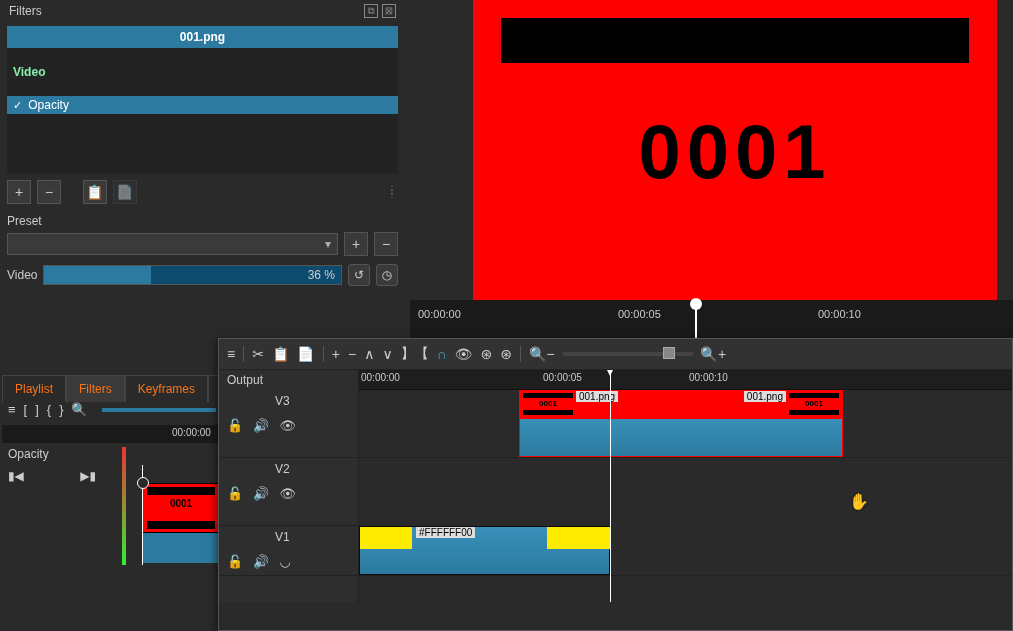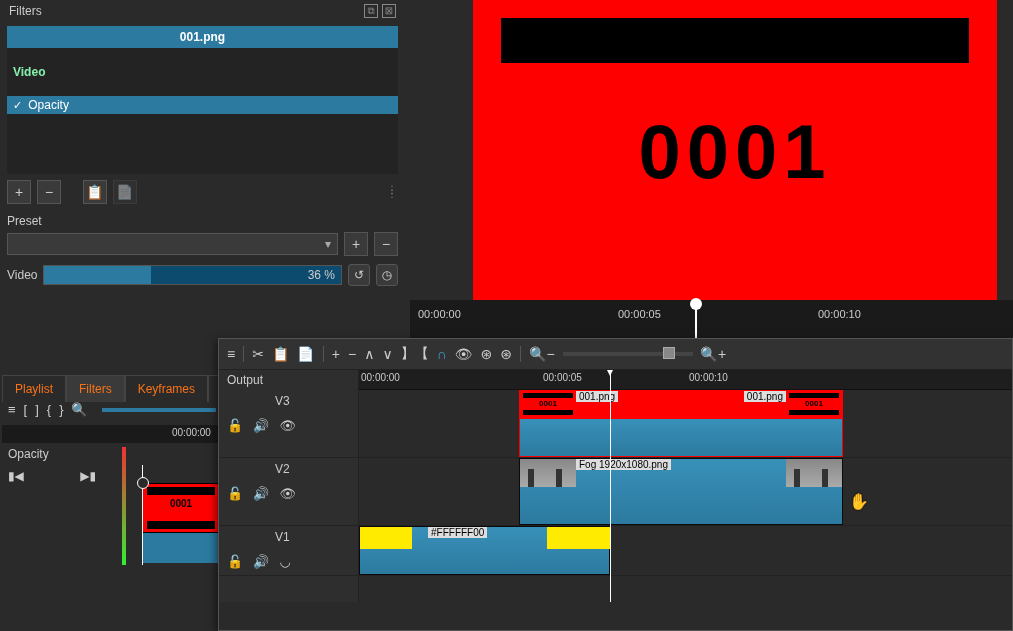"Fog 1920x1080.png" div.tl-track { html: <div> <div> <div></div> <div></div> <span>Fog 1920x1080.png</span> </div> </div> -> none }
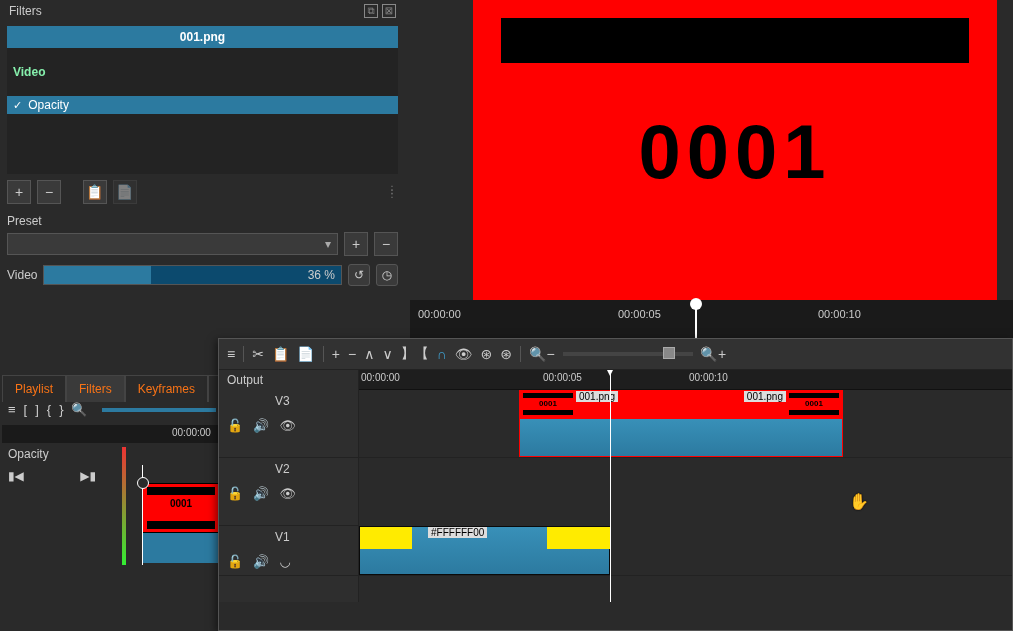"#FFFFFF00" span.cname { left: 68px -> 56px }
